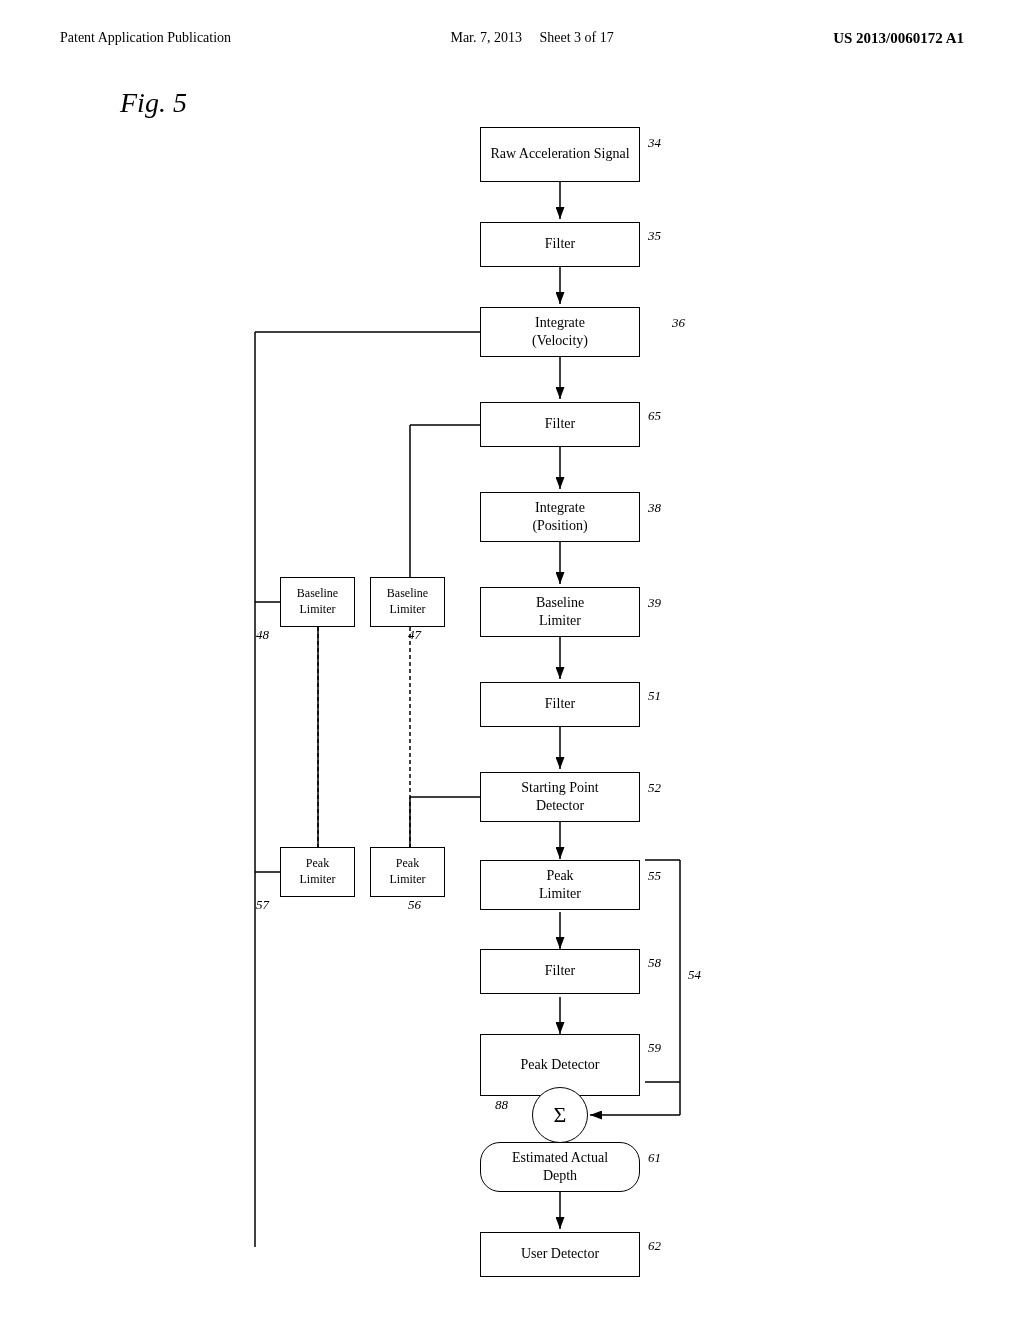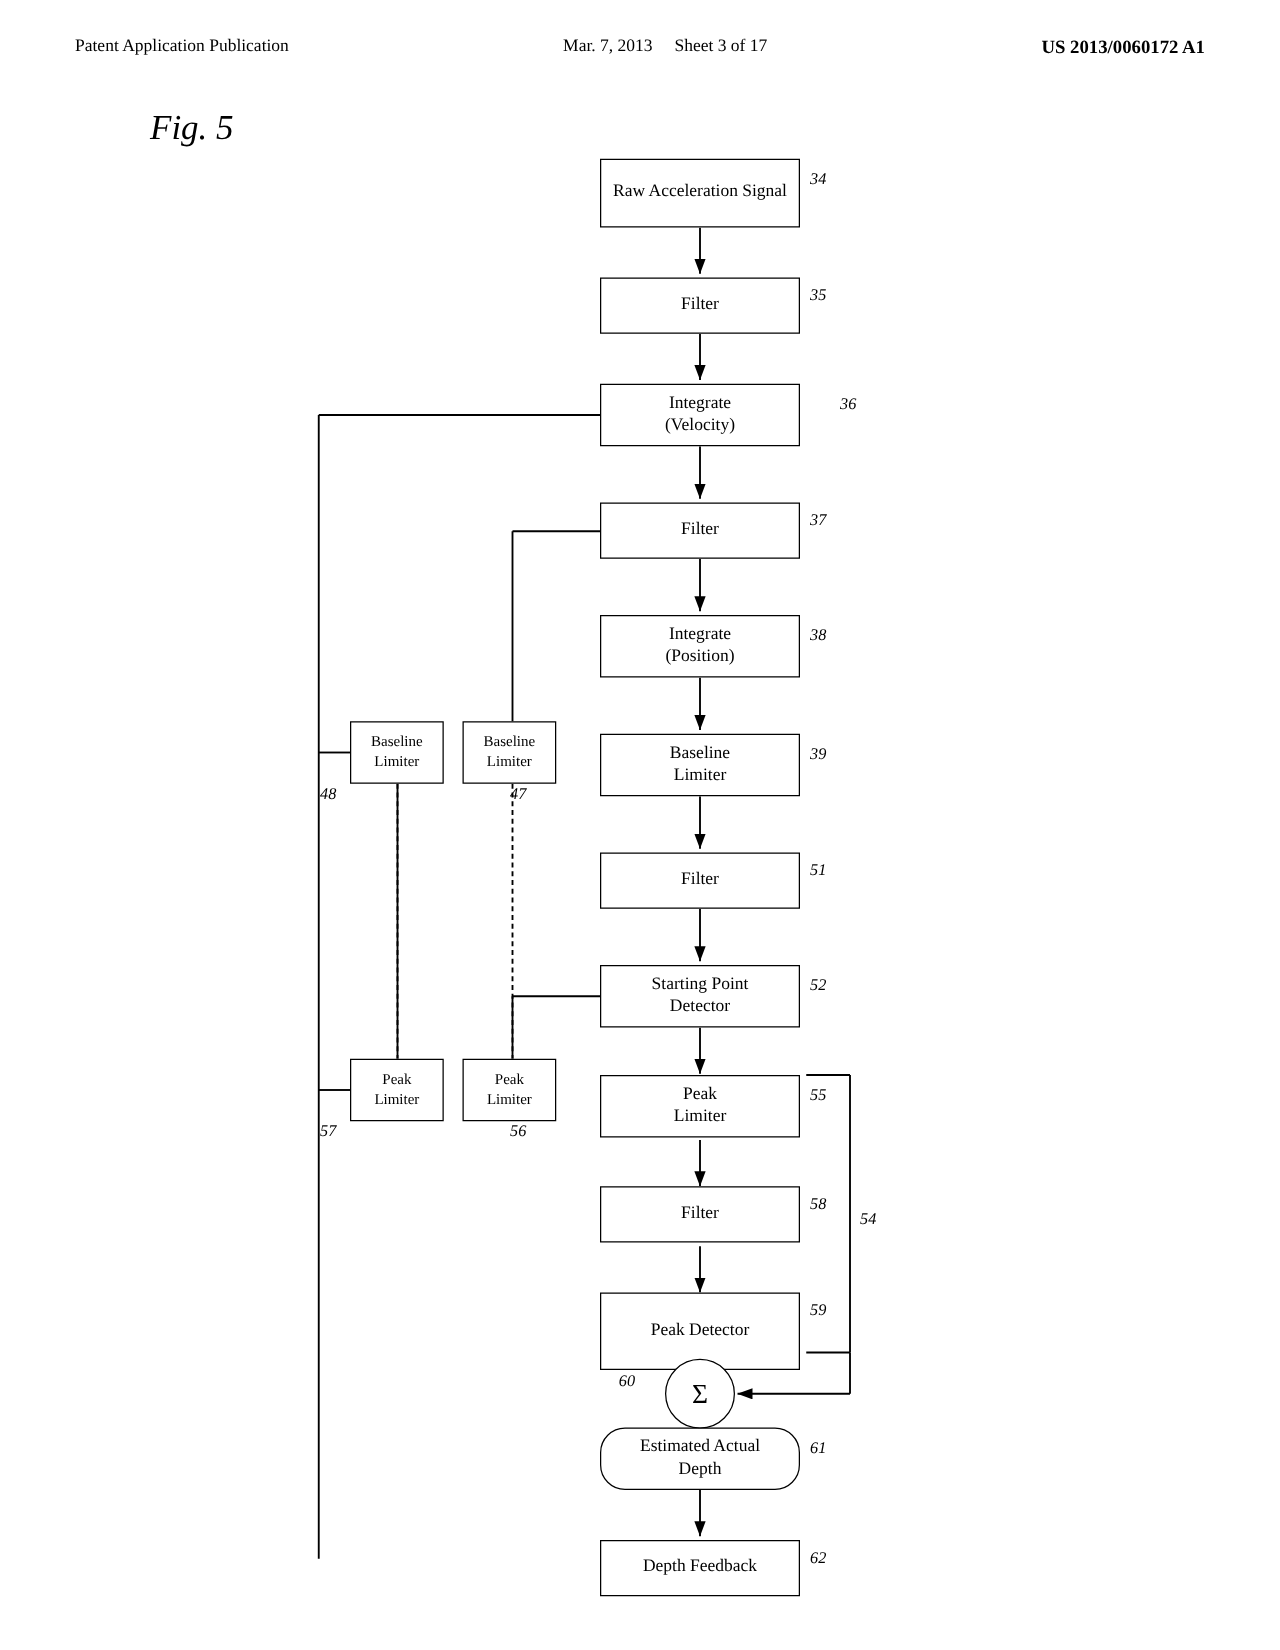"37" span { text: 37 -> 65 }
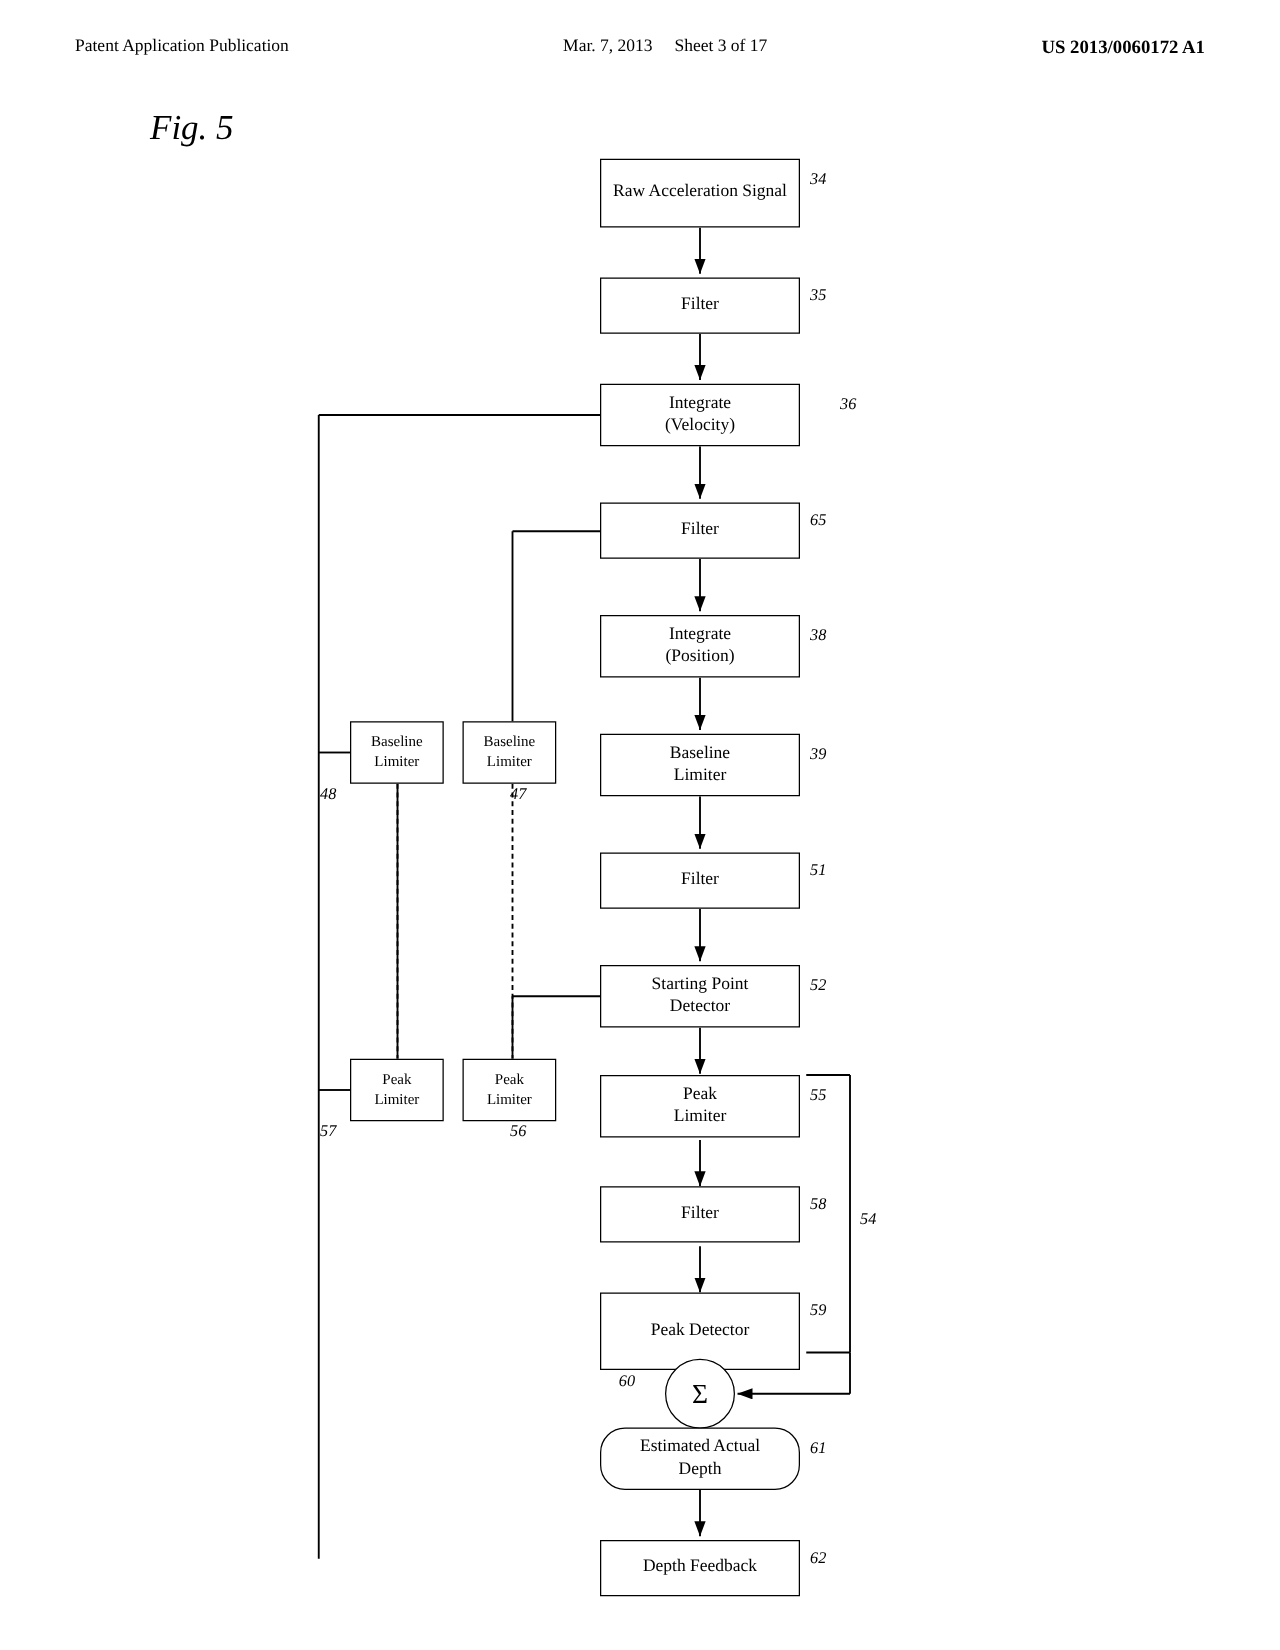"60" span { text: 60 -> 88 }
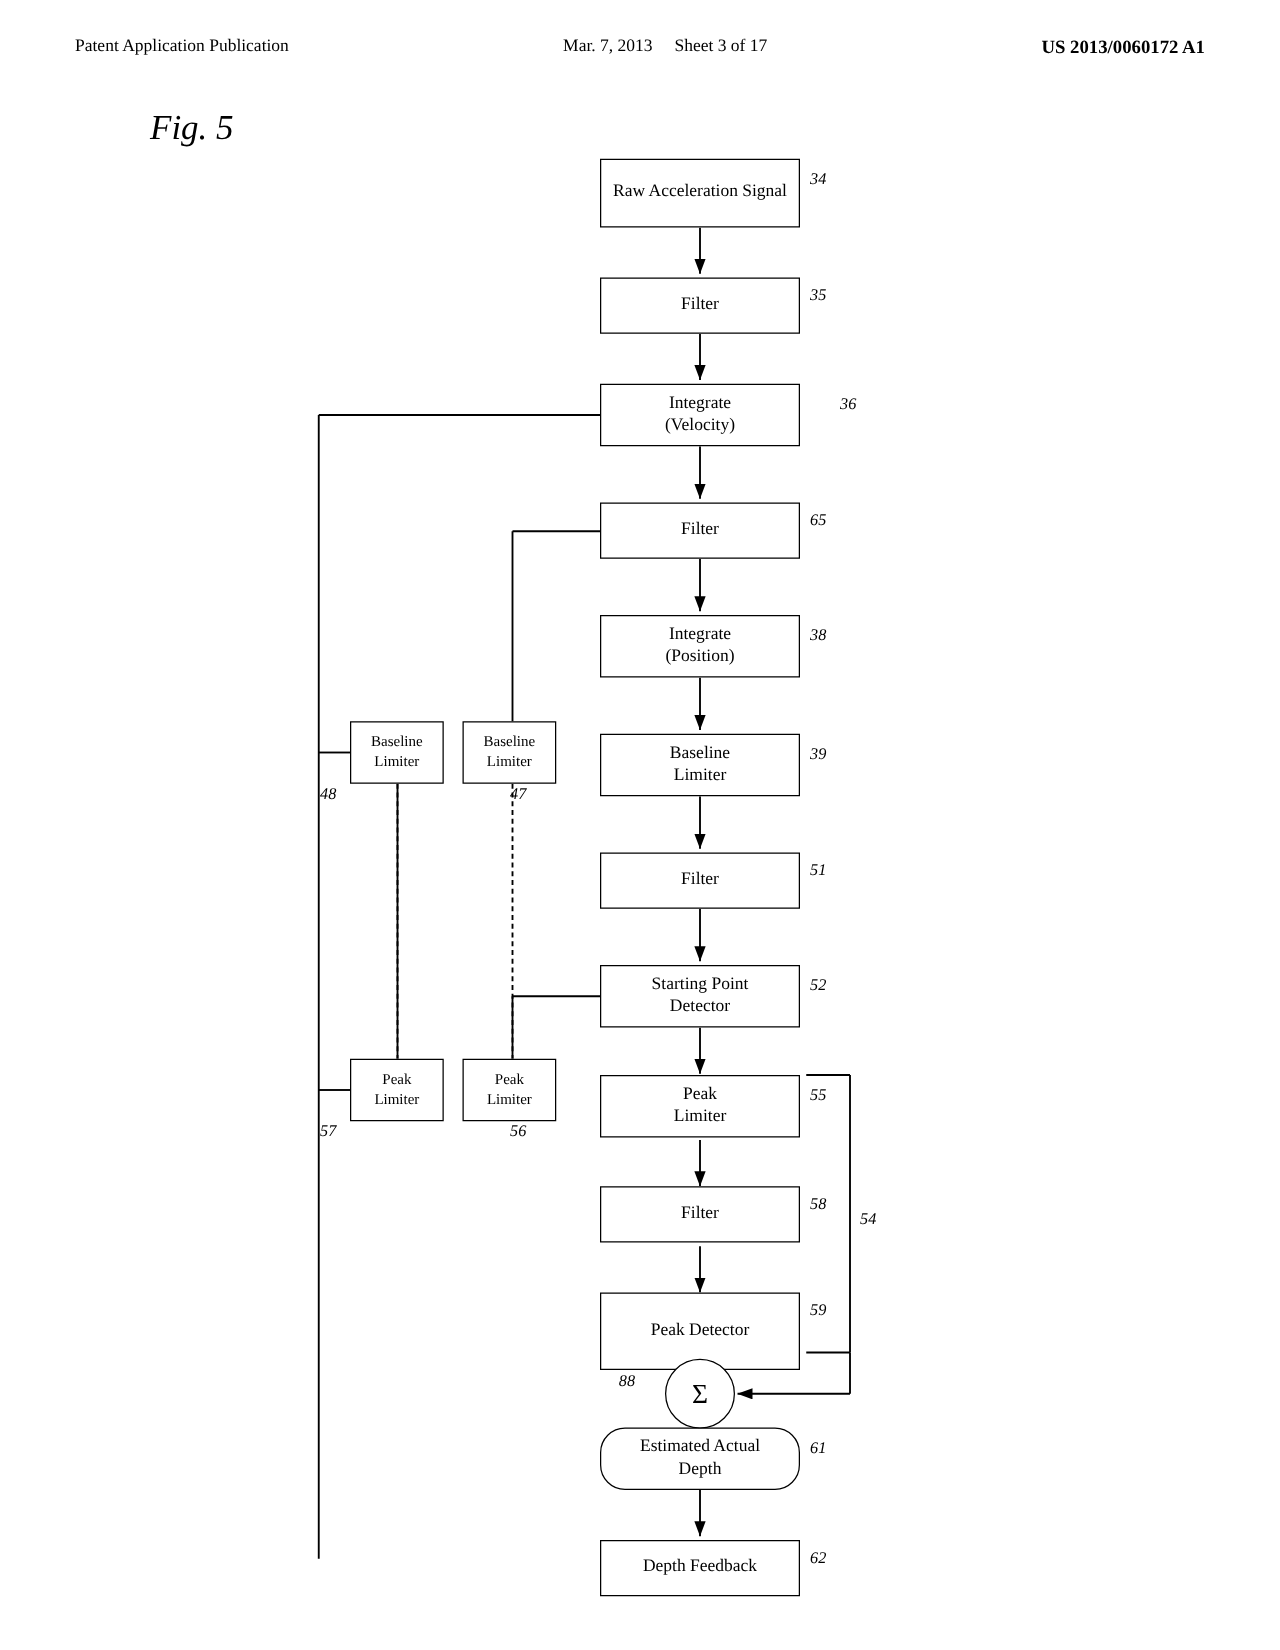"Depth Feedback" span { text: Depth Feedback -> User Detector }
